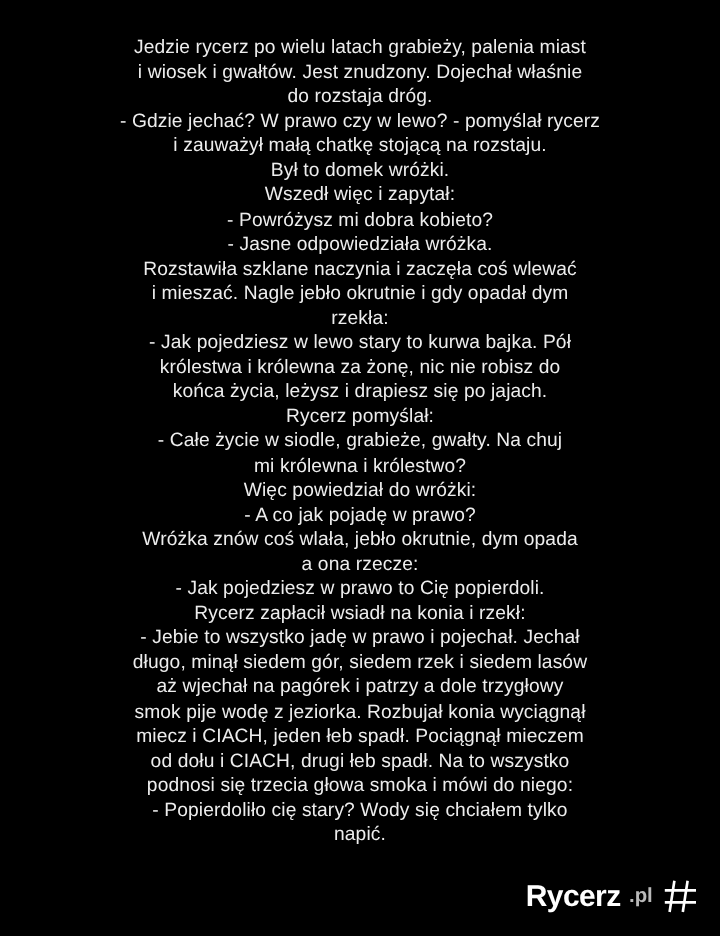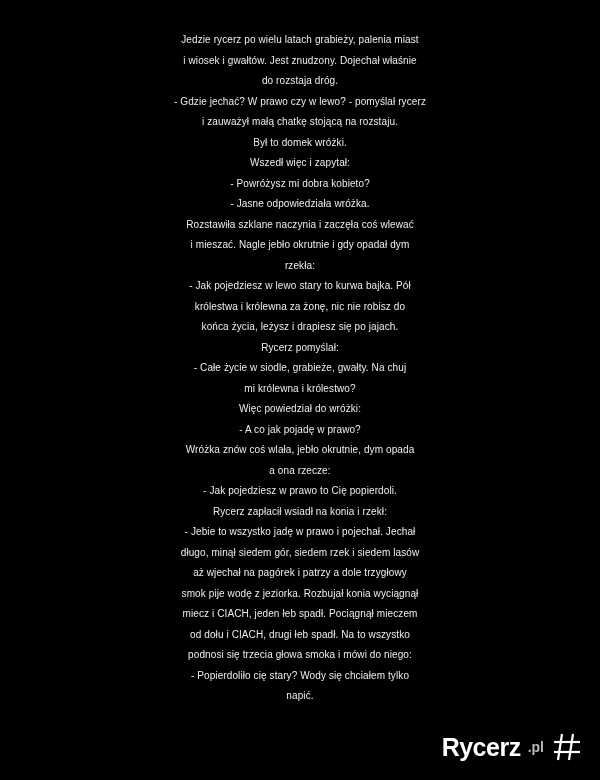"Jedzie rycerz po wielu latach" #joke-text { font-size: 10px -> 16px }
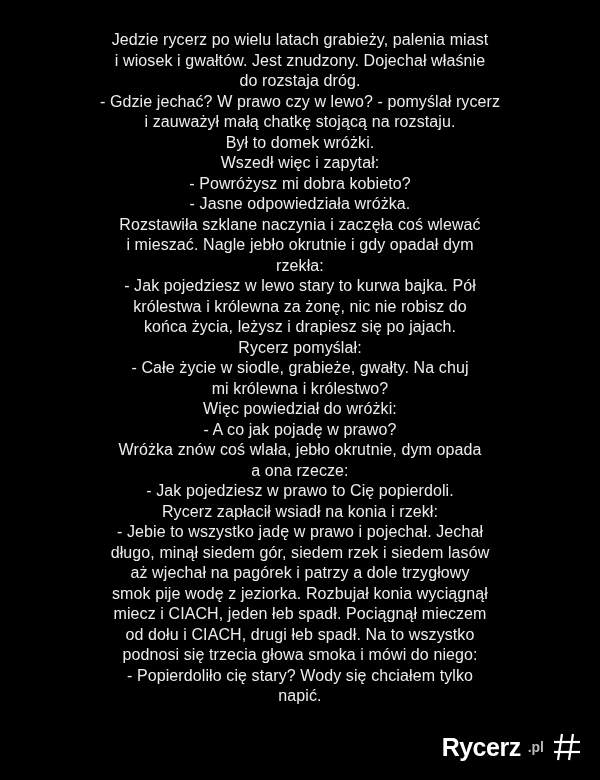".pl" .wm-suffix { font-size: 14px -> 17px }
